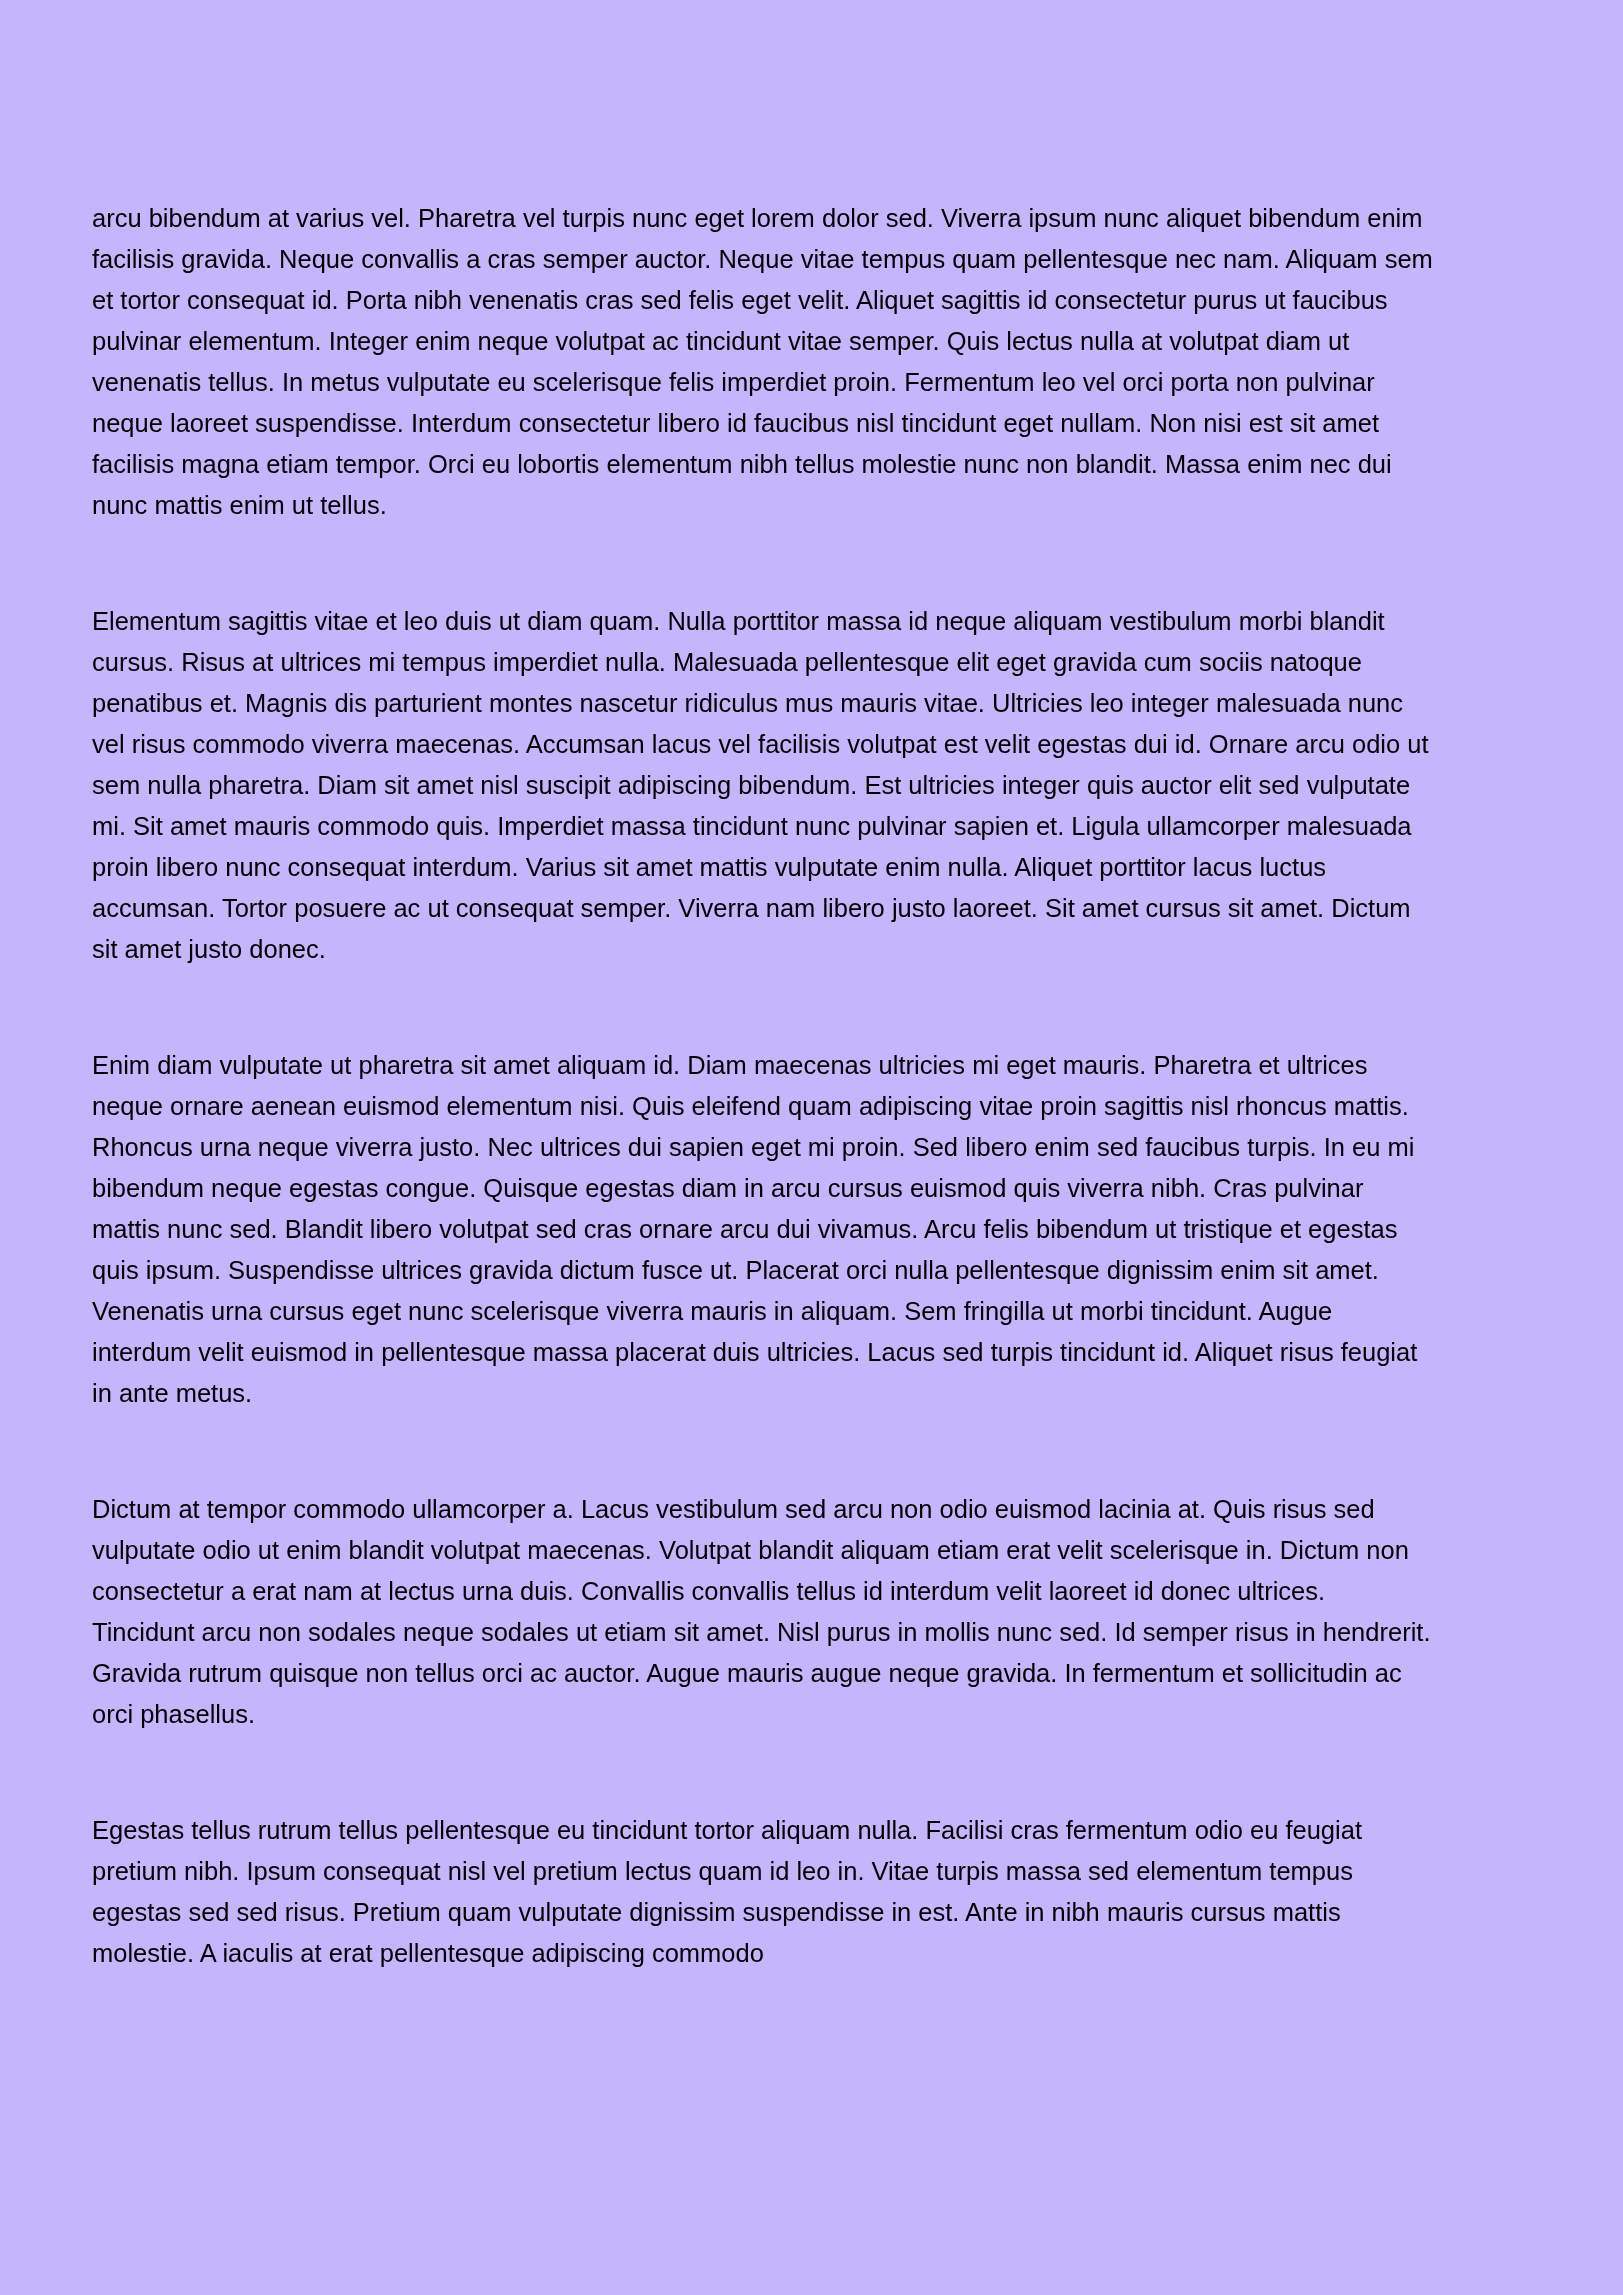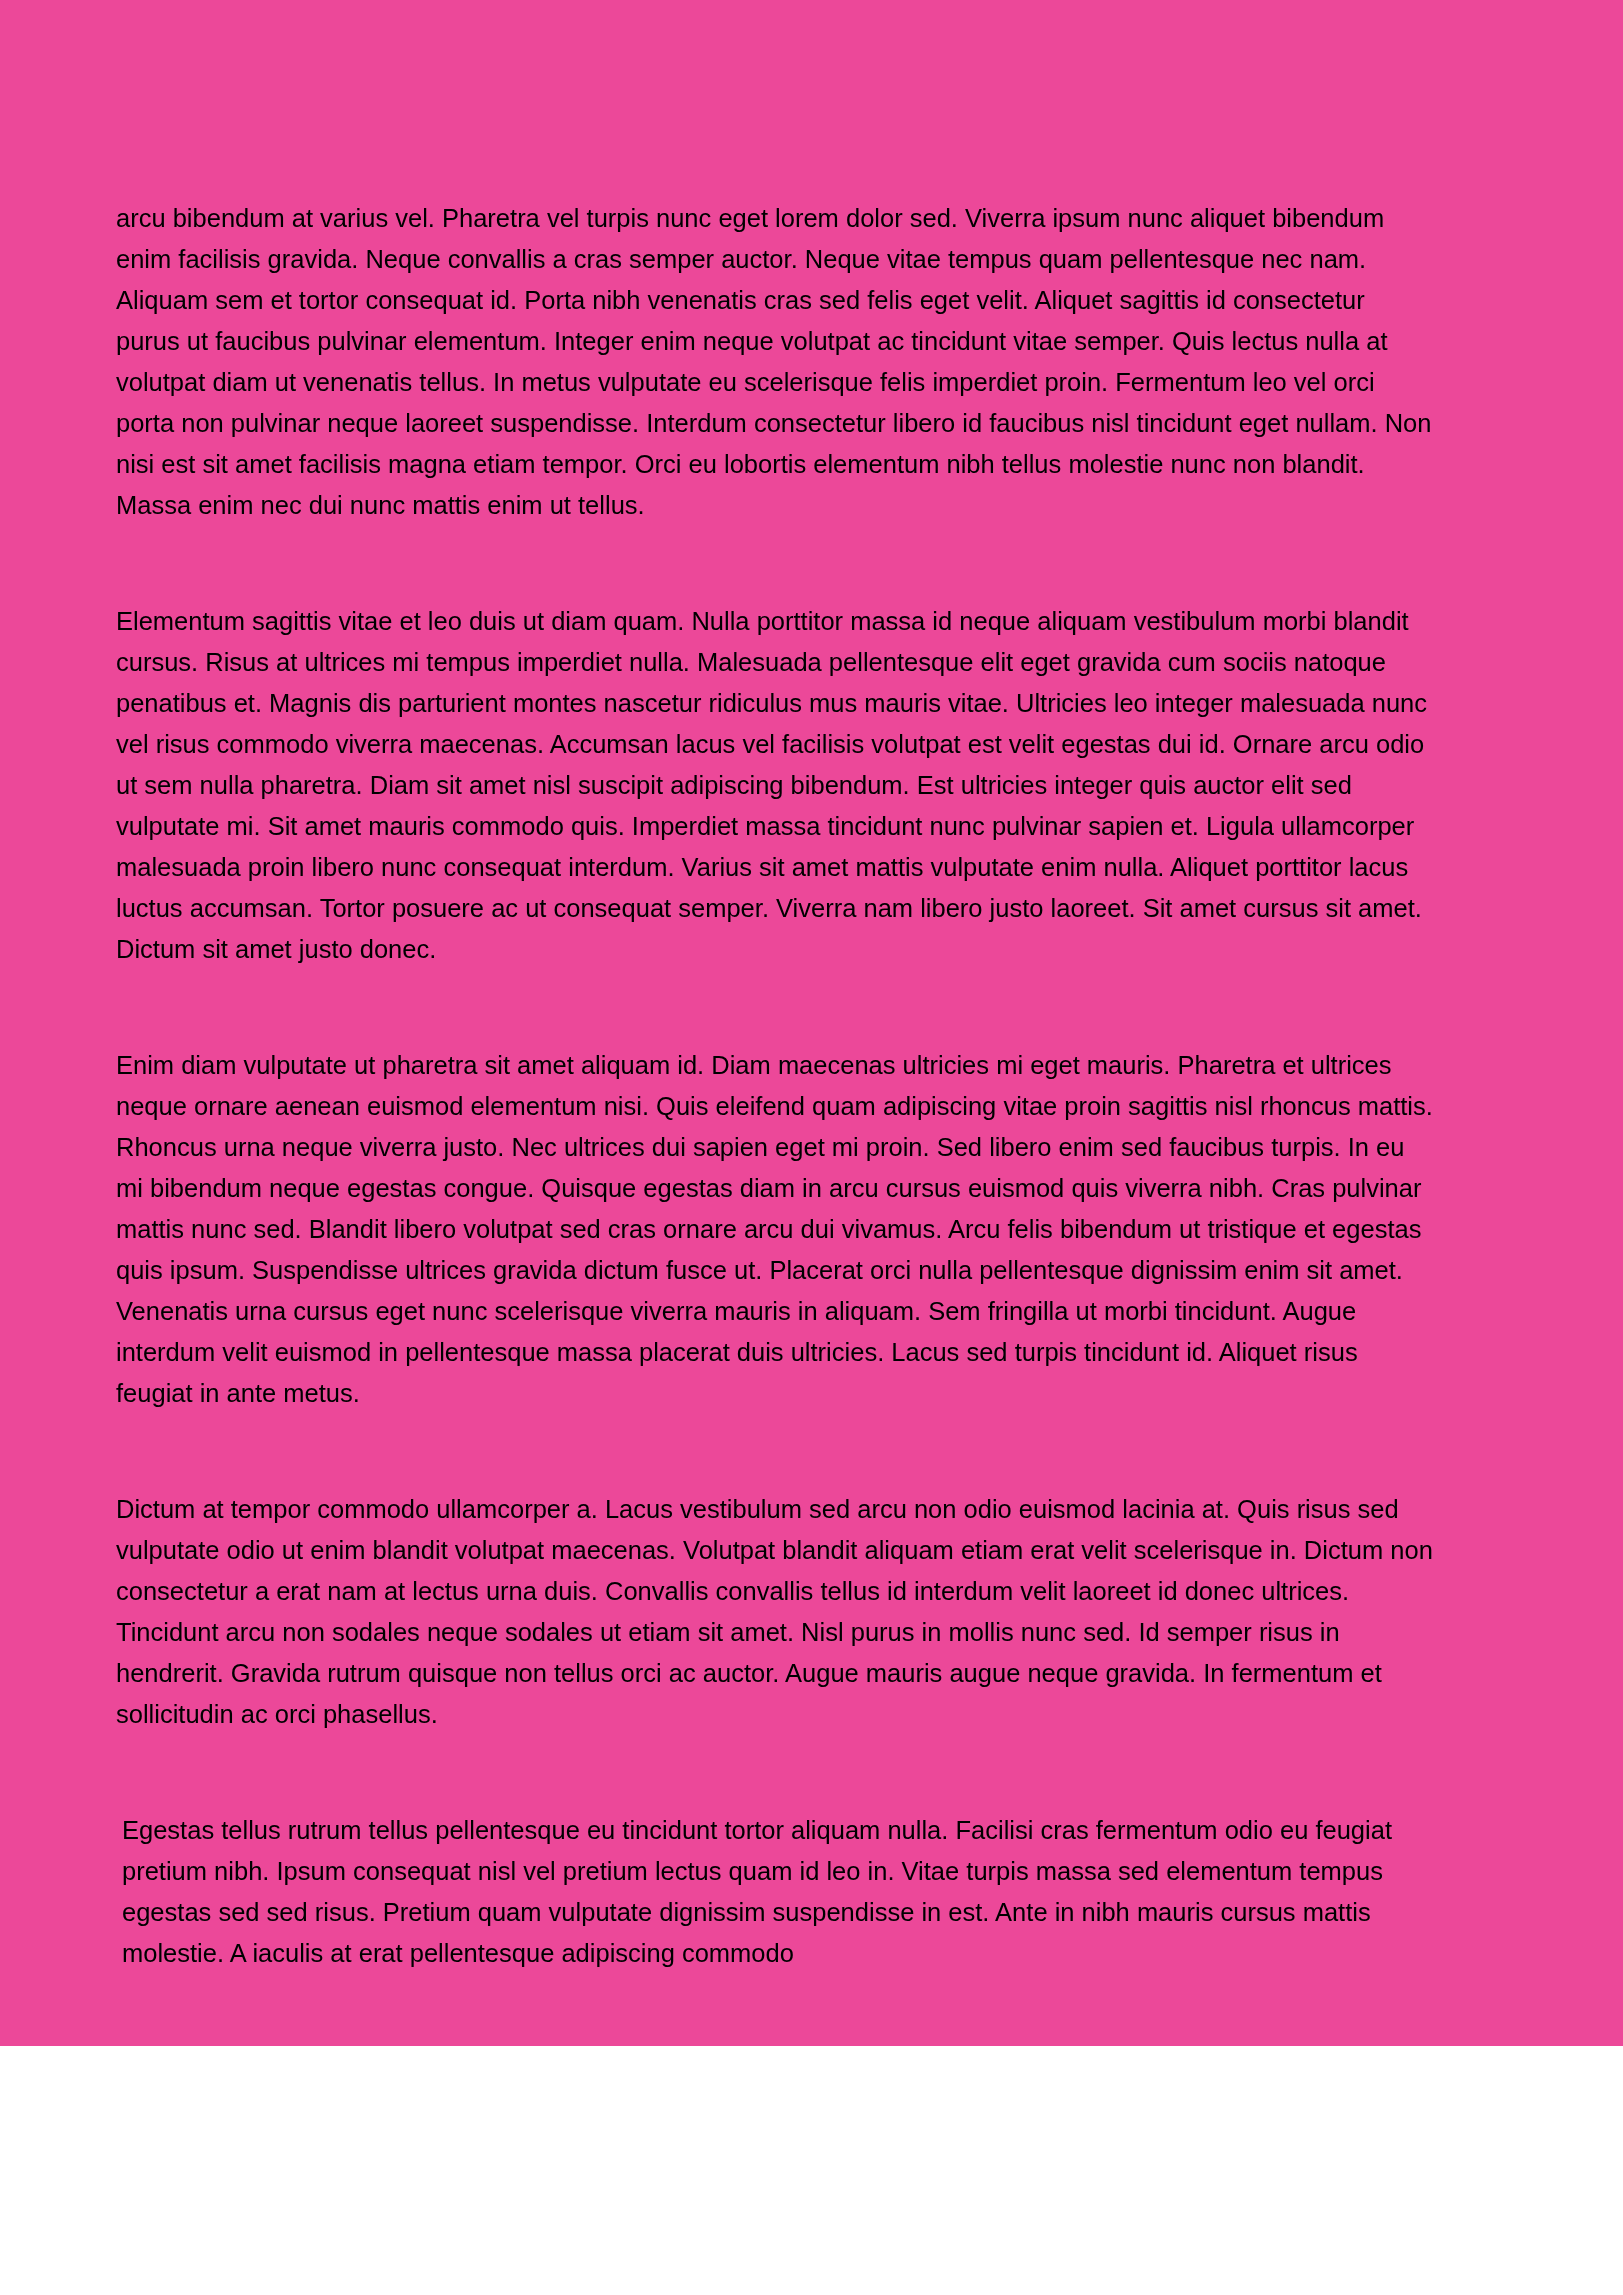"arcu bibendum at varius vel." .page { background: #ec4899 -> #c4b5fd; height: 2046px -> 2295px; padding: 198px 190px 0 116px -> 198px 190px 0 92px }
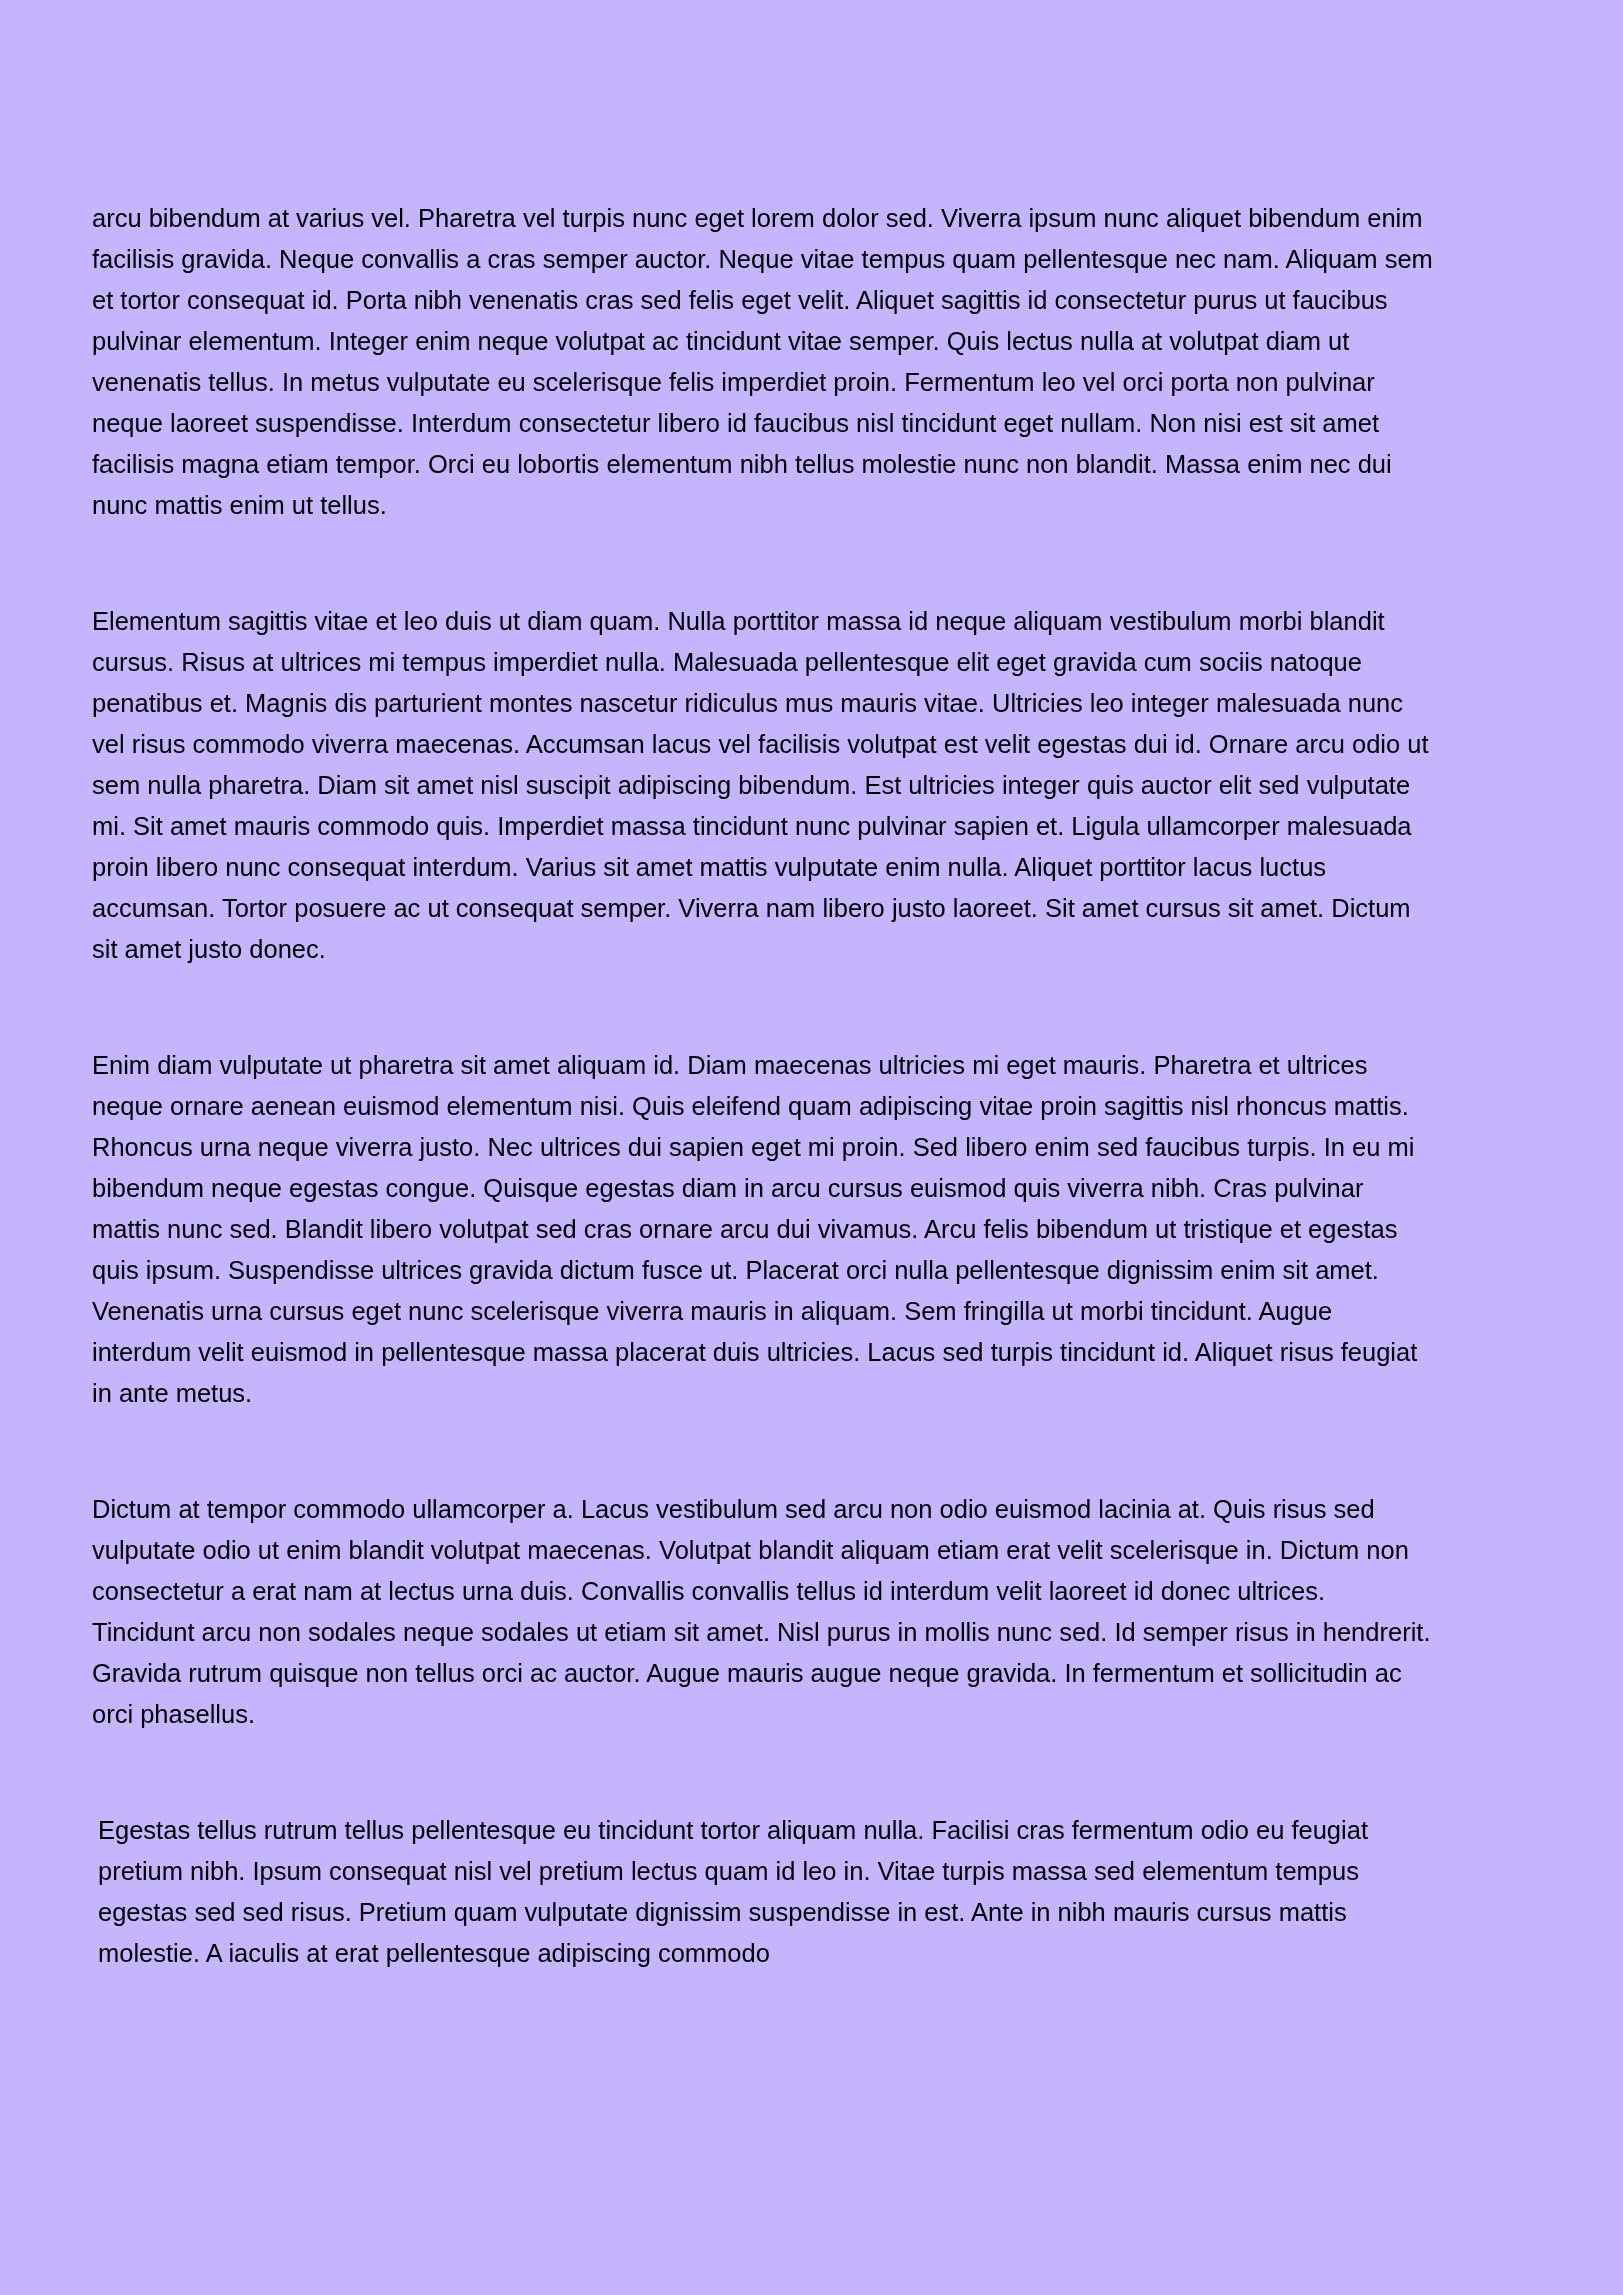"Egestas tellus rutrum tellus" .doc-text p:last-child { margin-left: 6px -> none }
